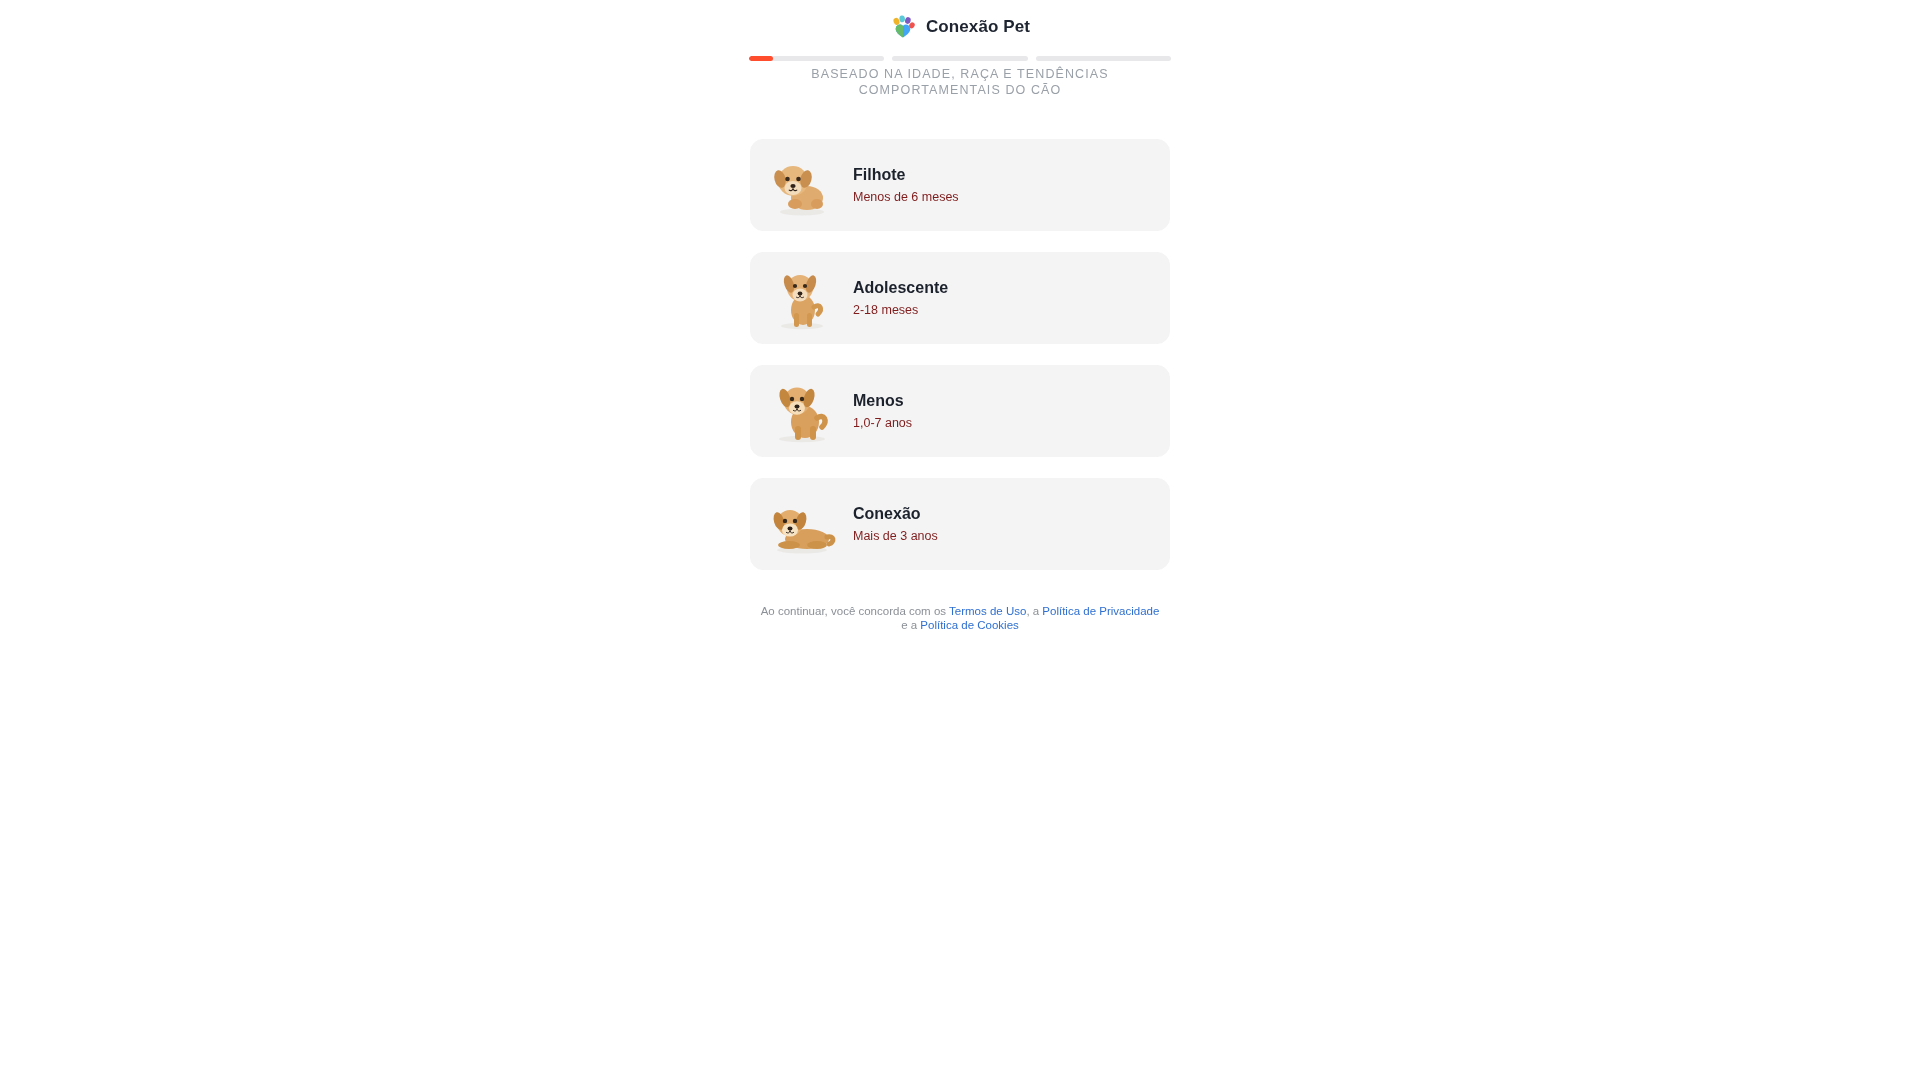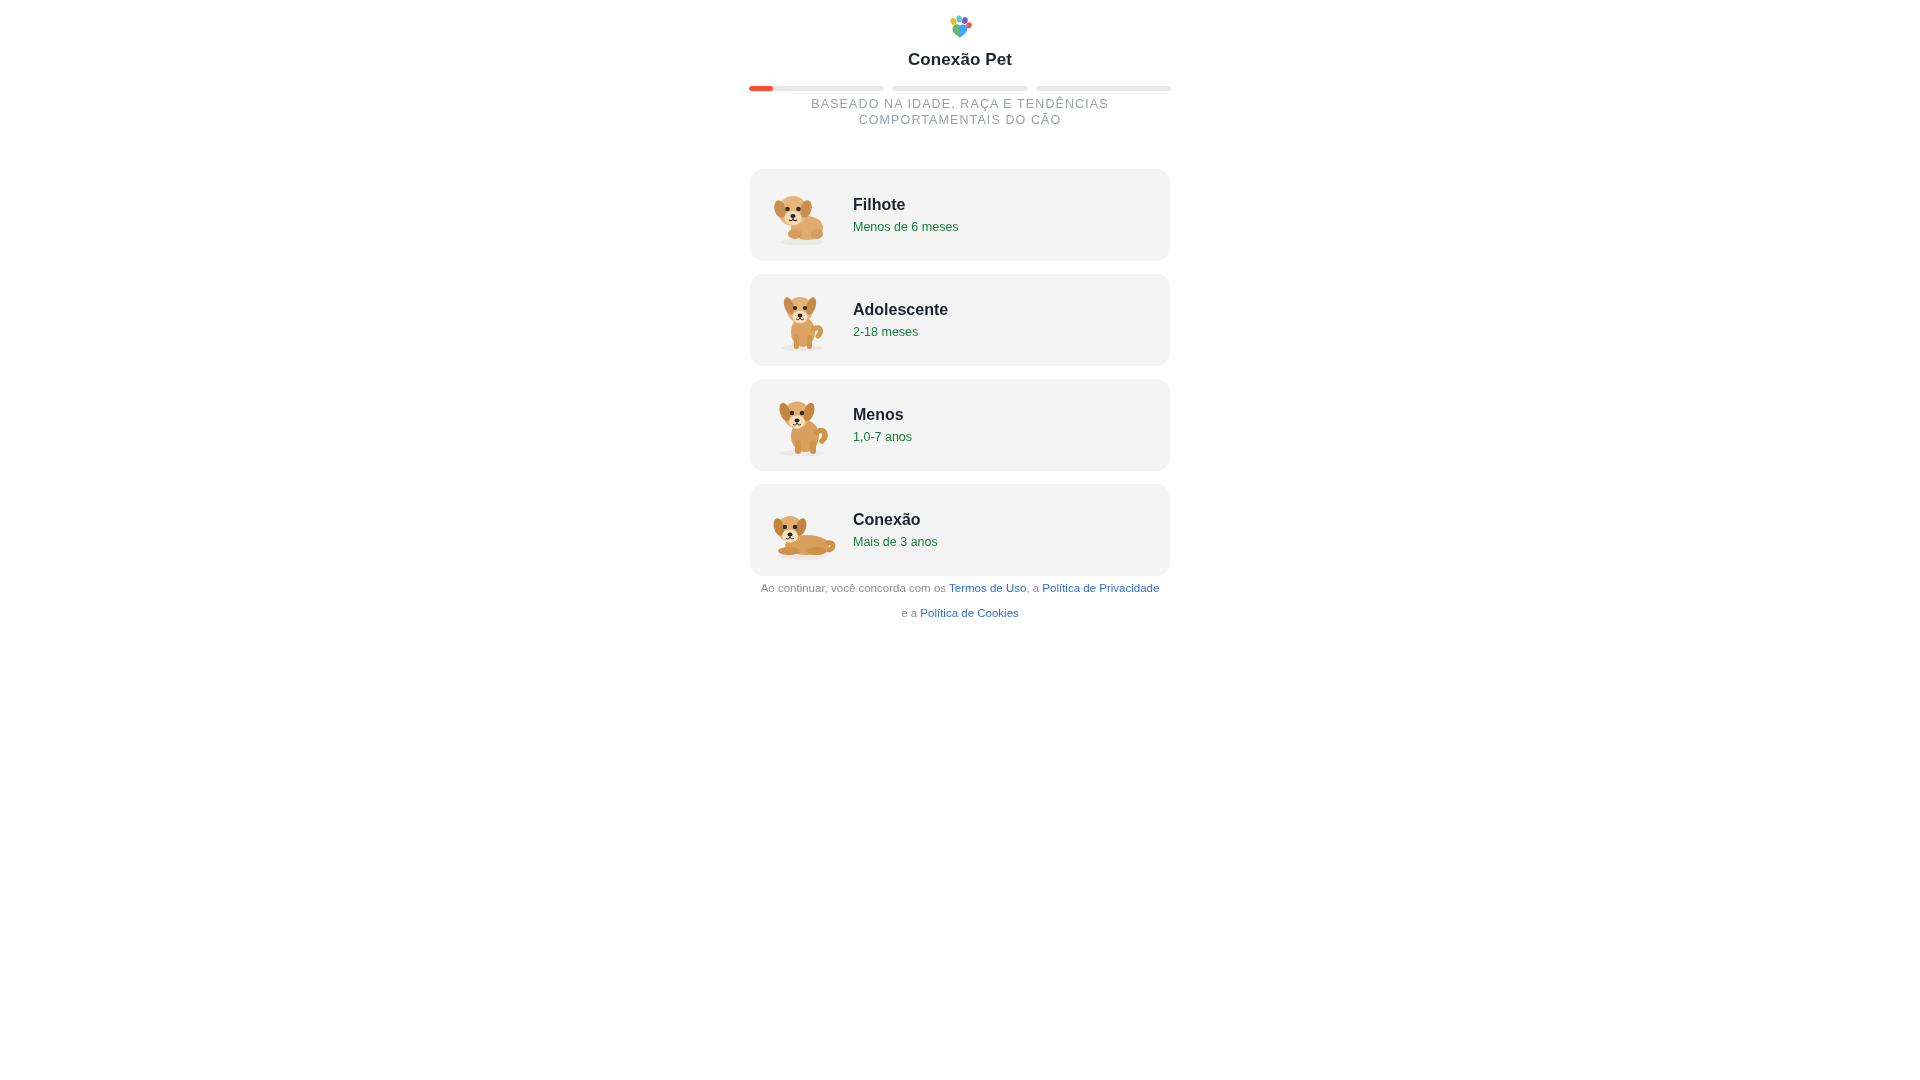"Conexão Pet" .header { flex-direction: column -> none }
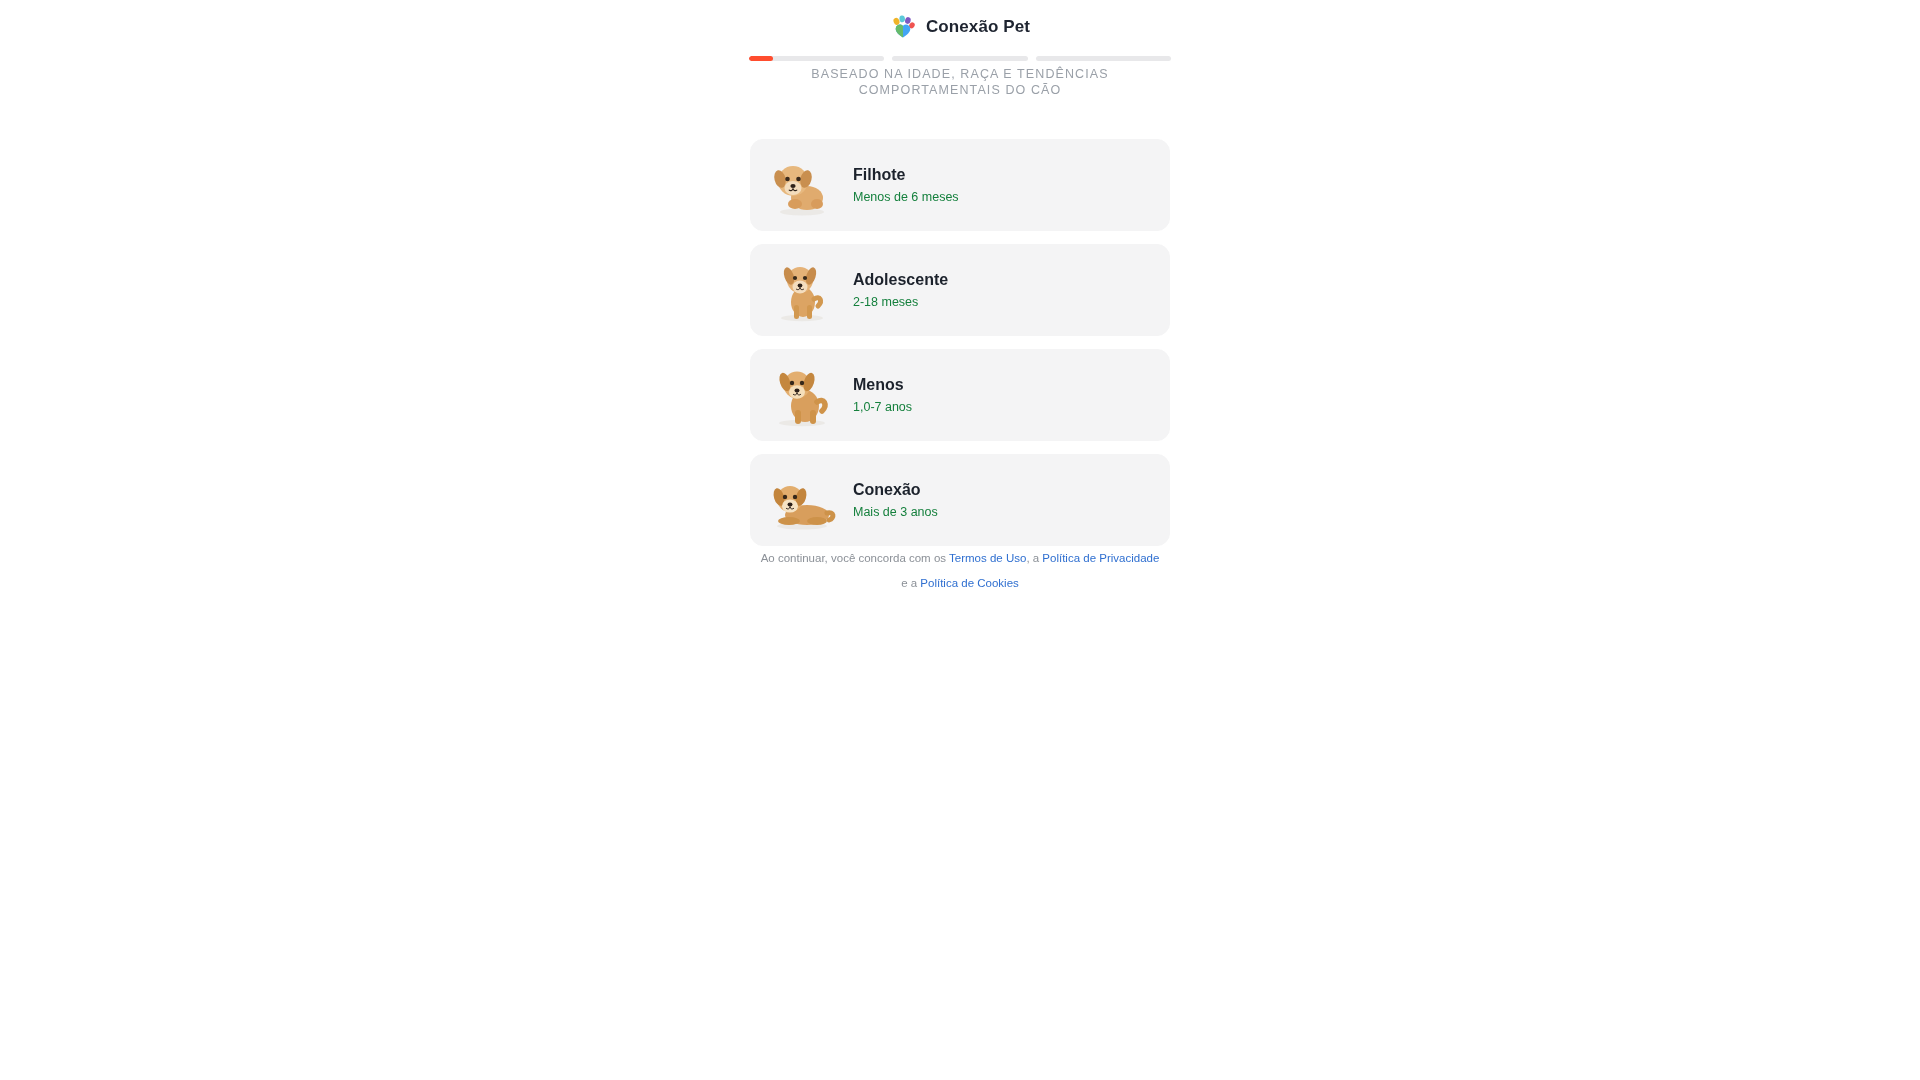"Filhote" .options { gap: 13px -> 21px }
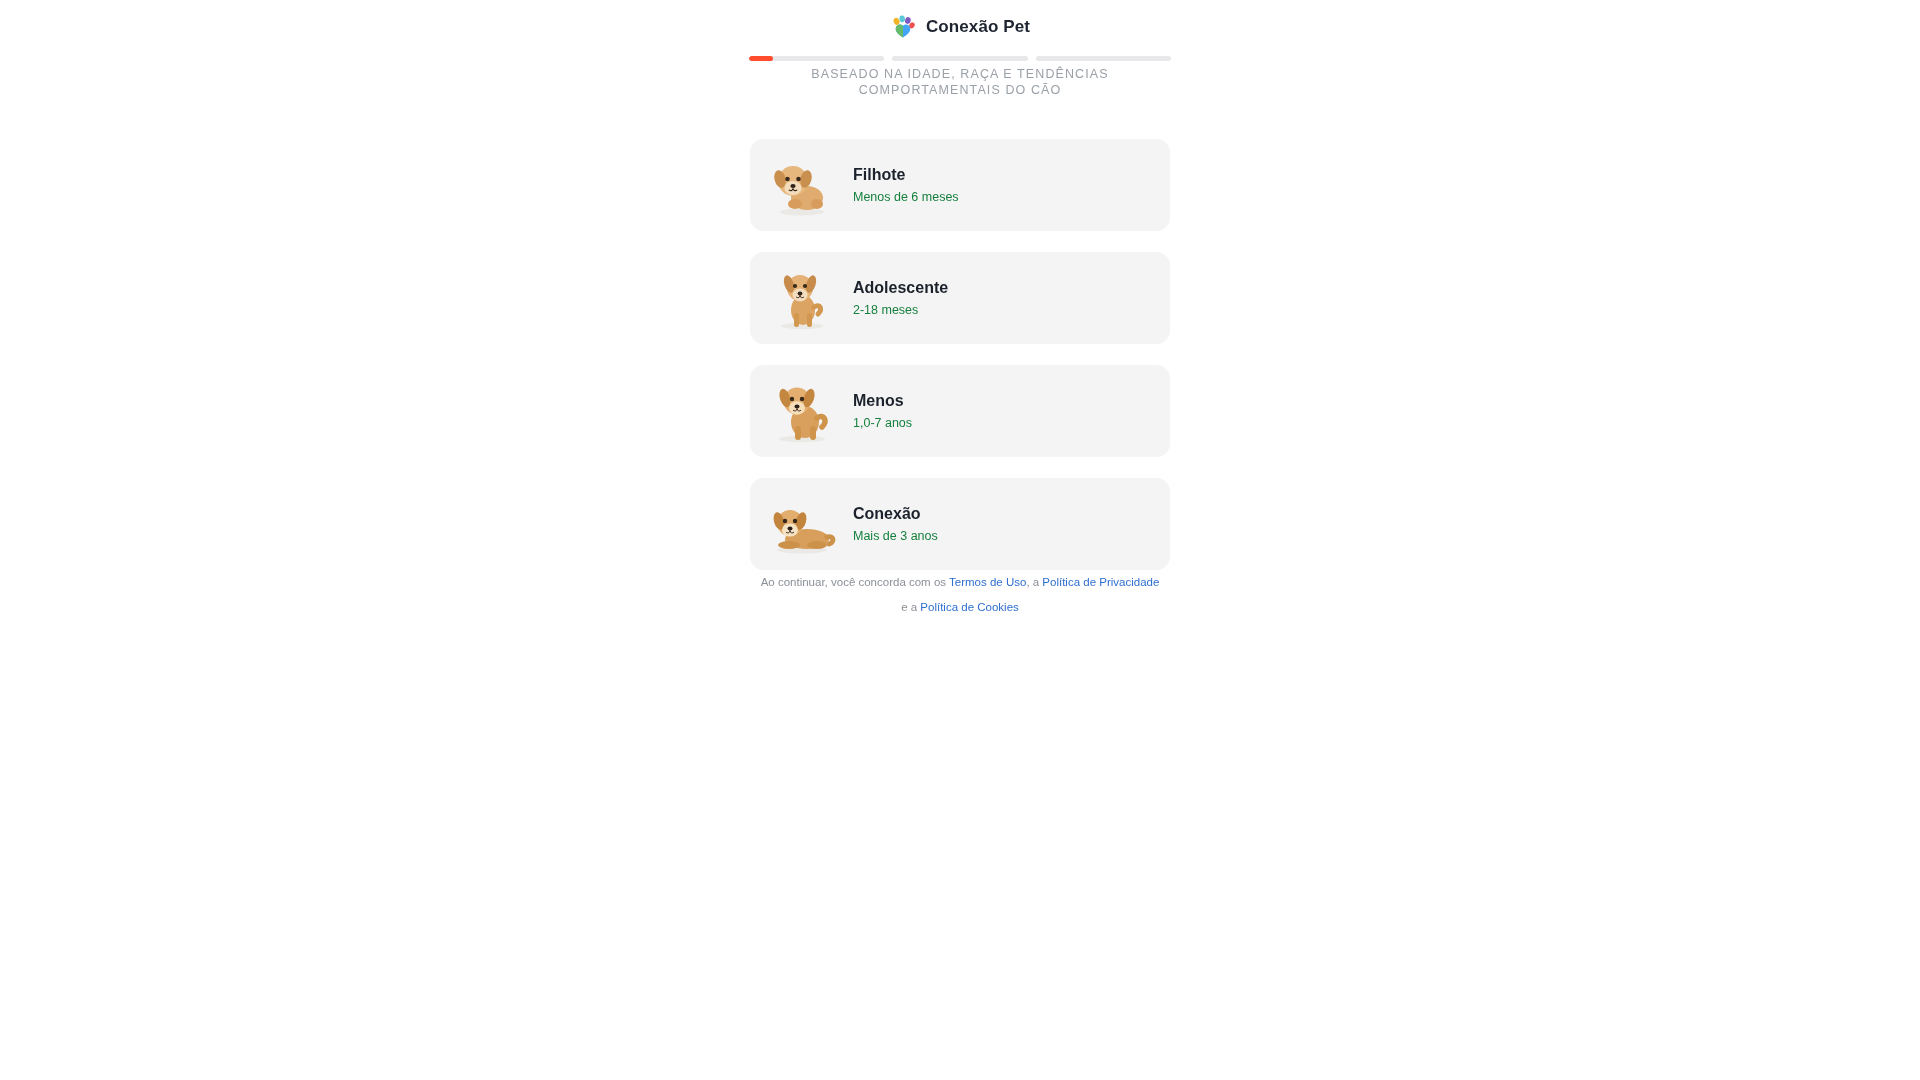"Menos de 6 meses" .option-sub { color: #15803d -> #7f1d1d }
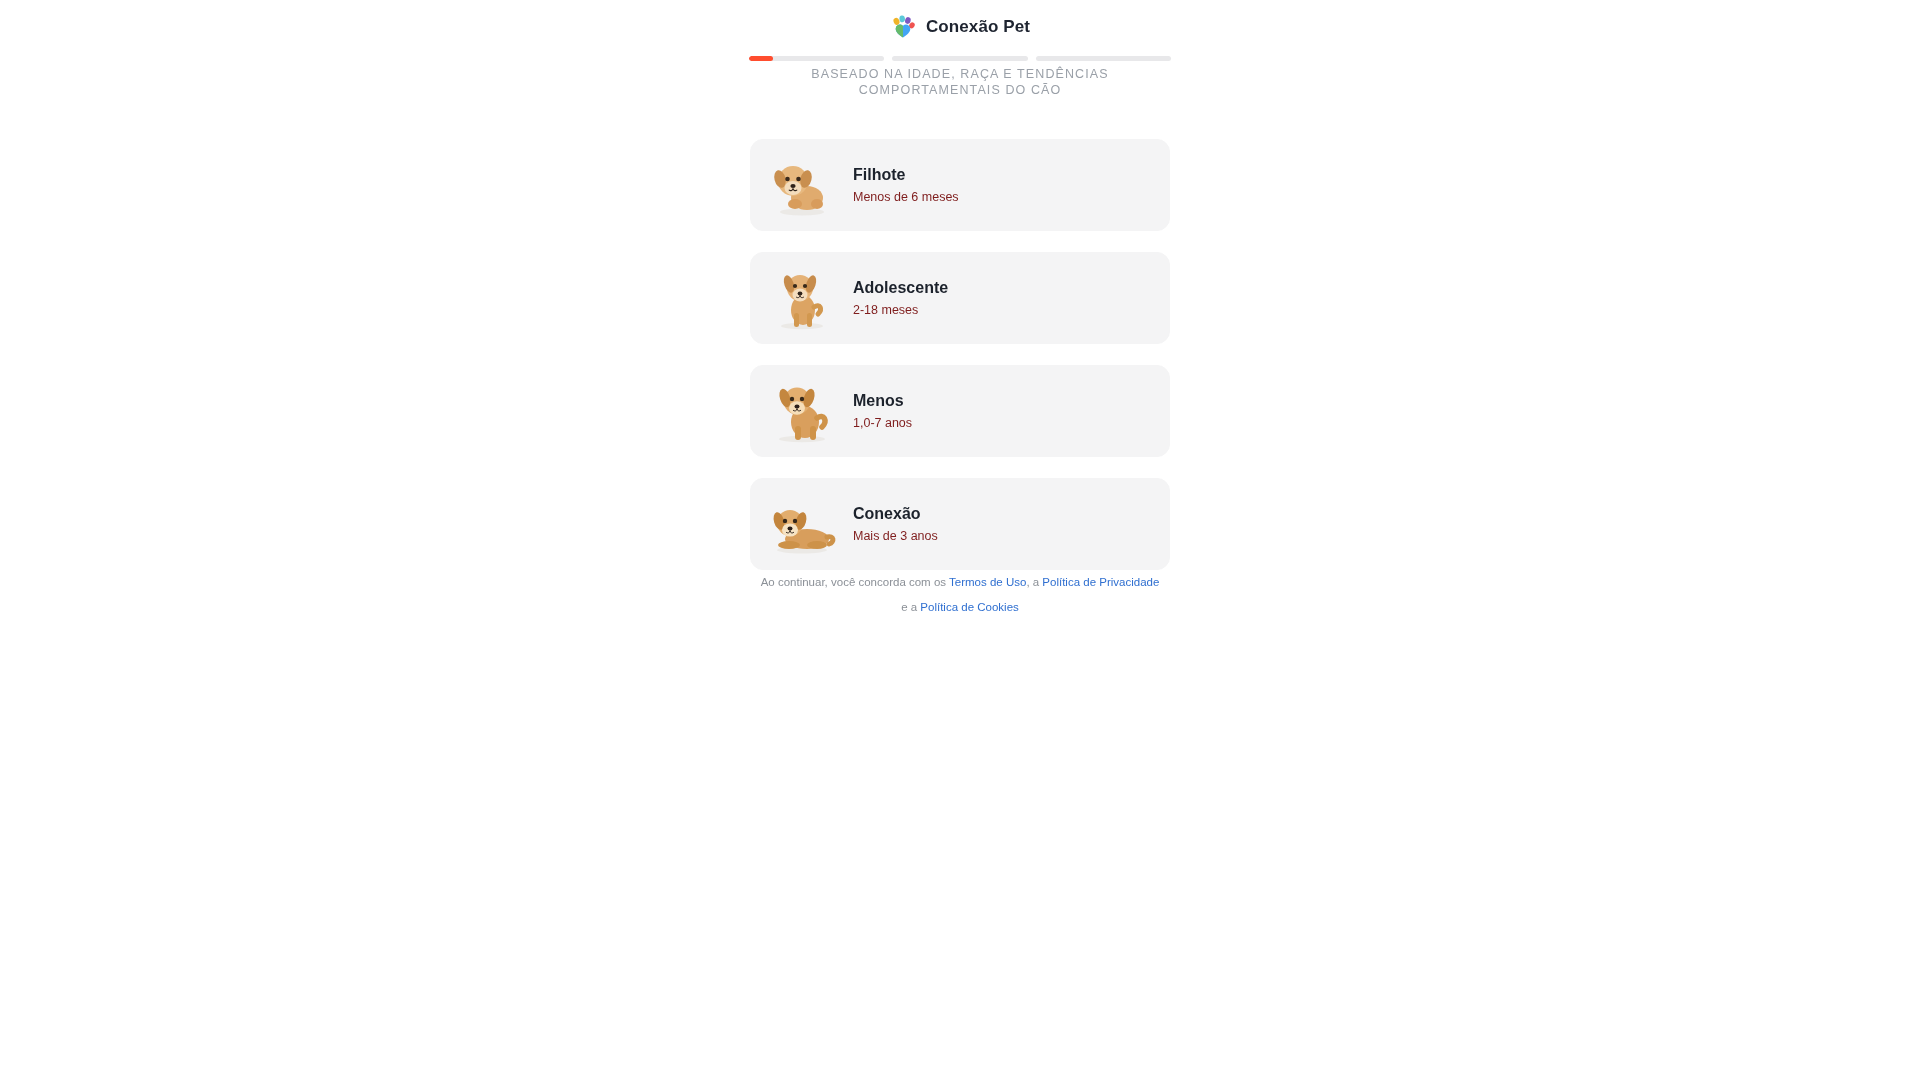"Ao continuar, você concorda com" .legal { line-height: 25px -> 14px; margin-top: none -> 34px }
